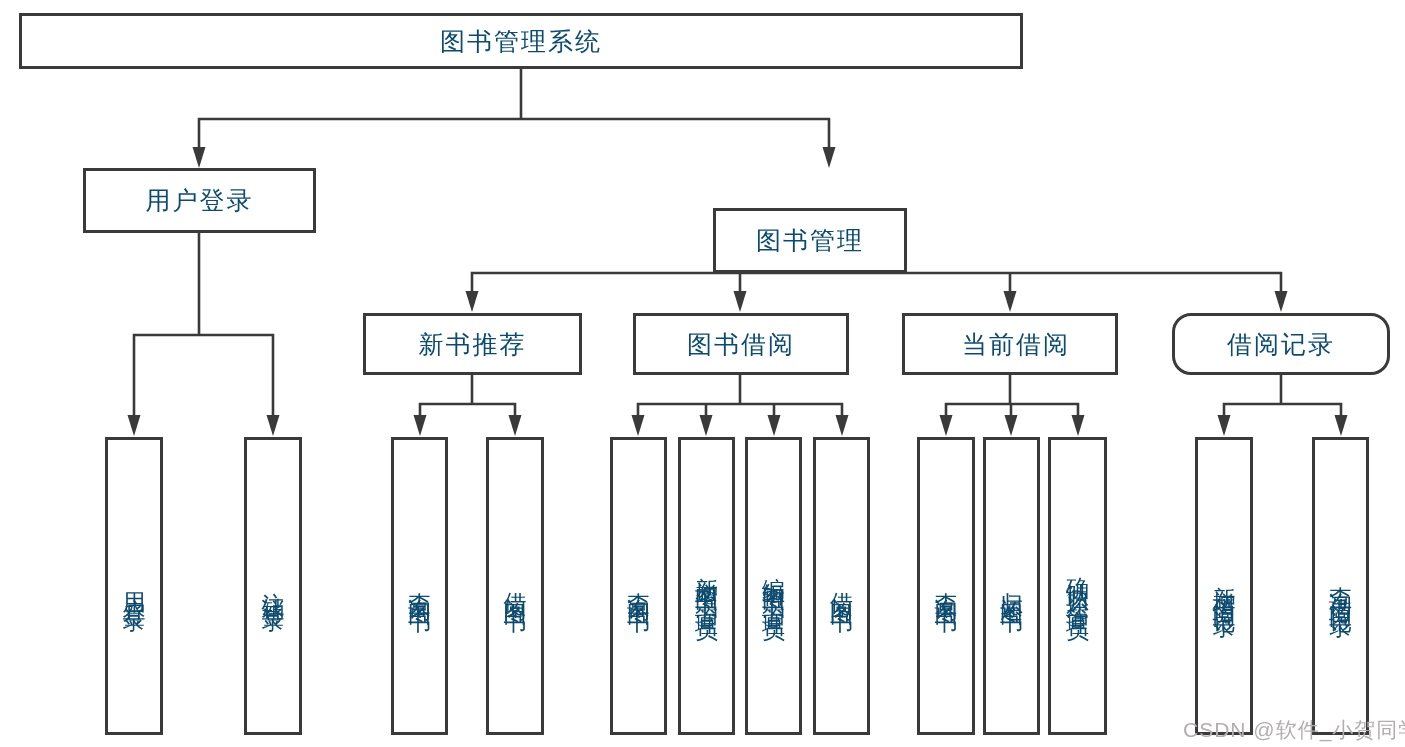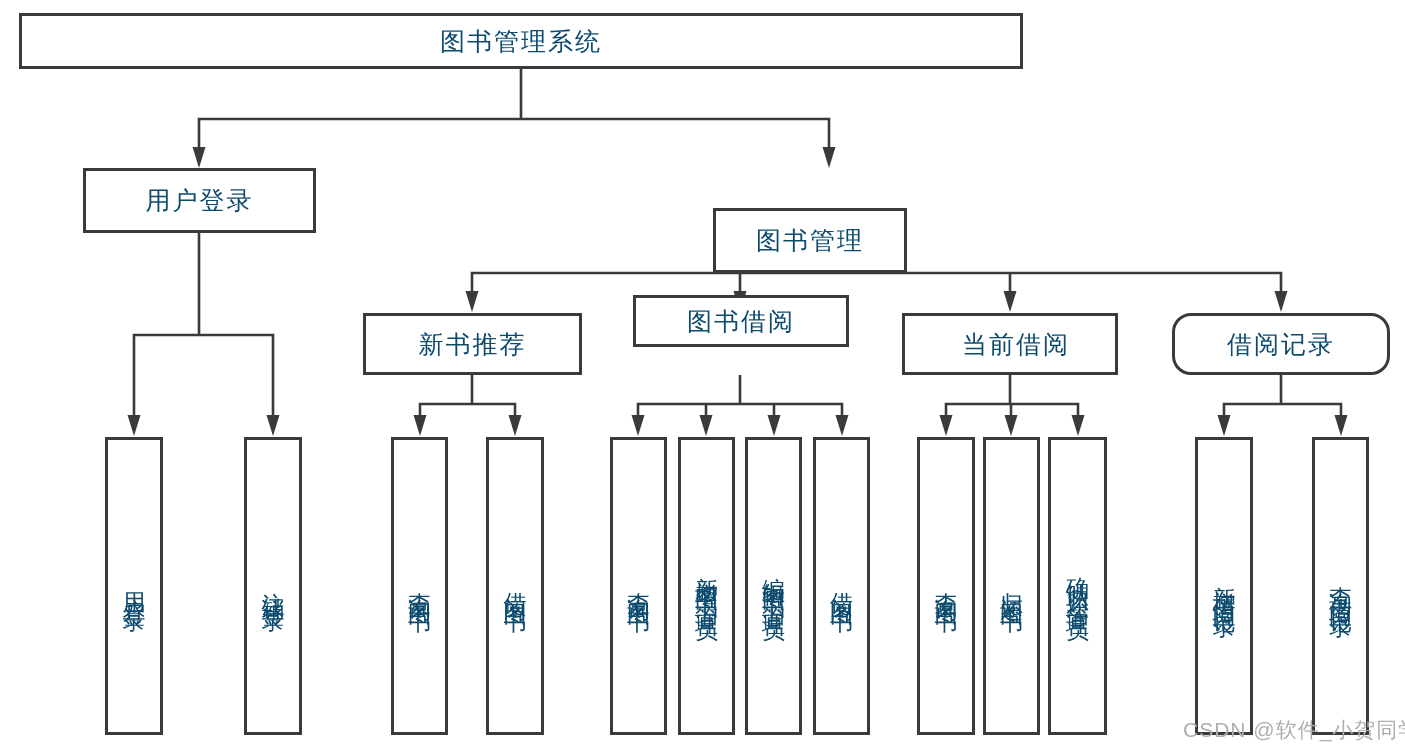"图书借阅" .n-book-borrow { height: 52px -> 62px; top: 295px -> 313px }
